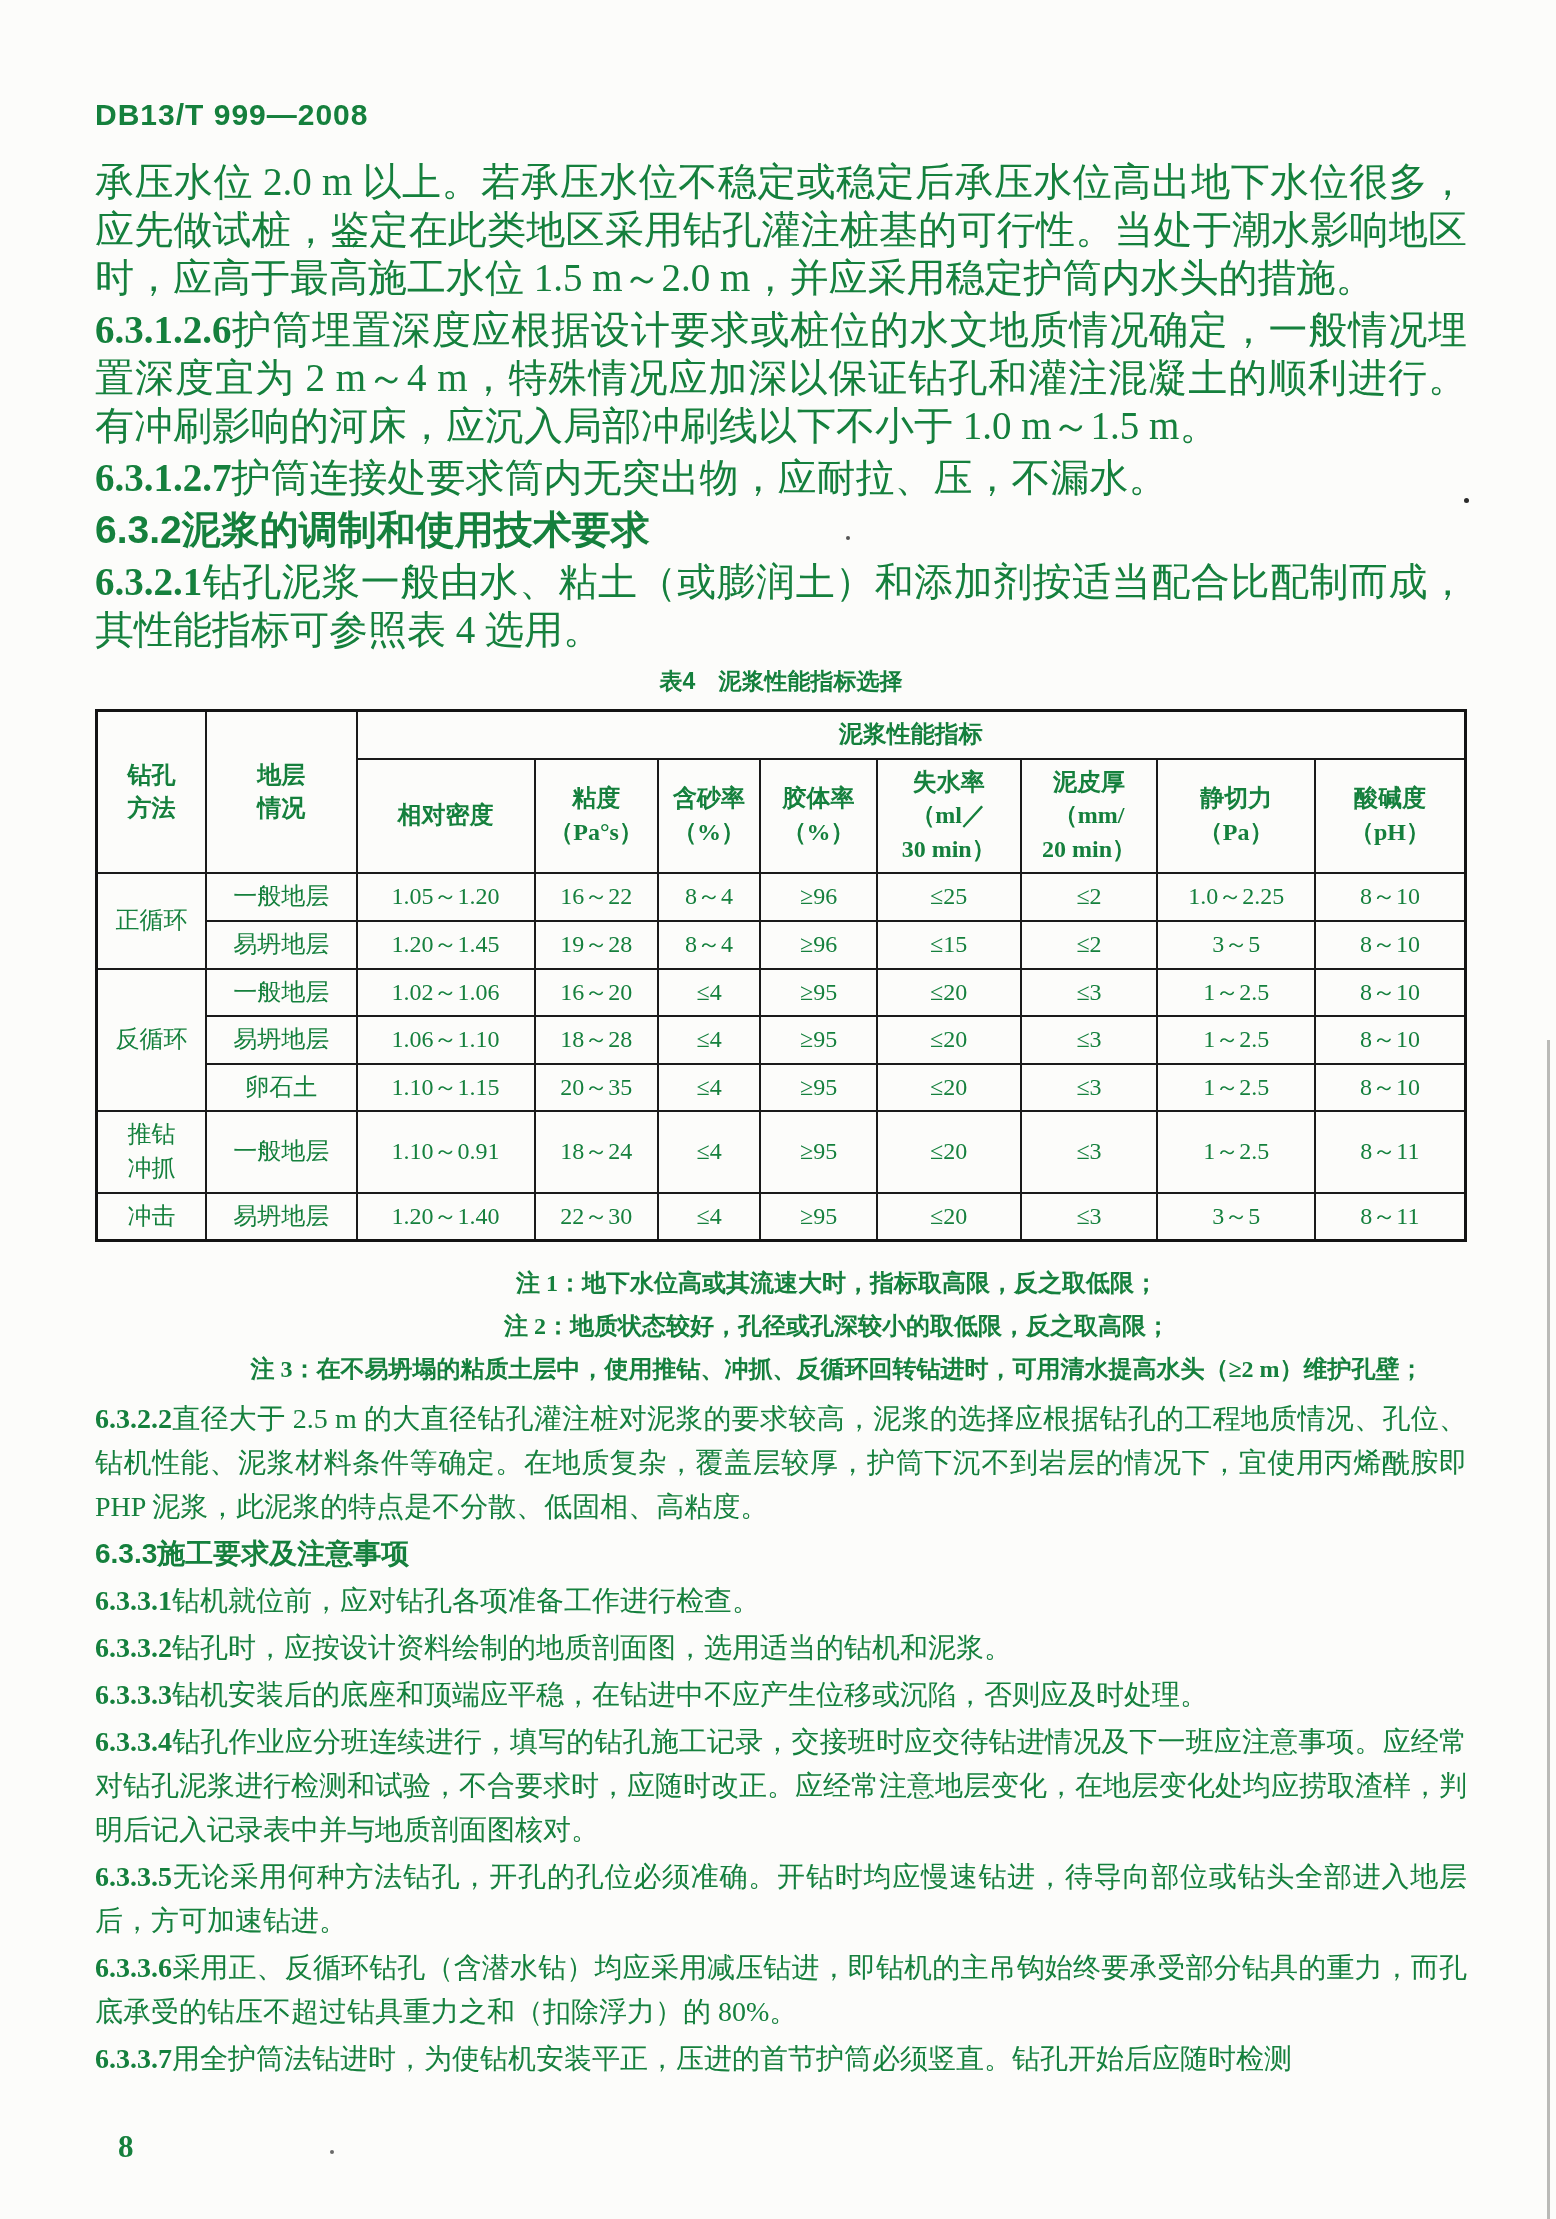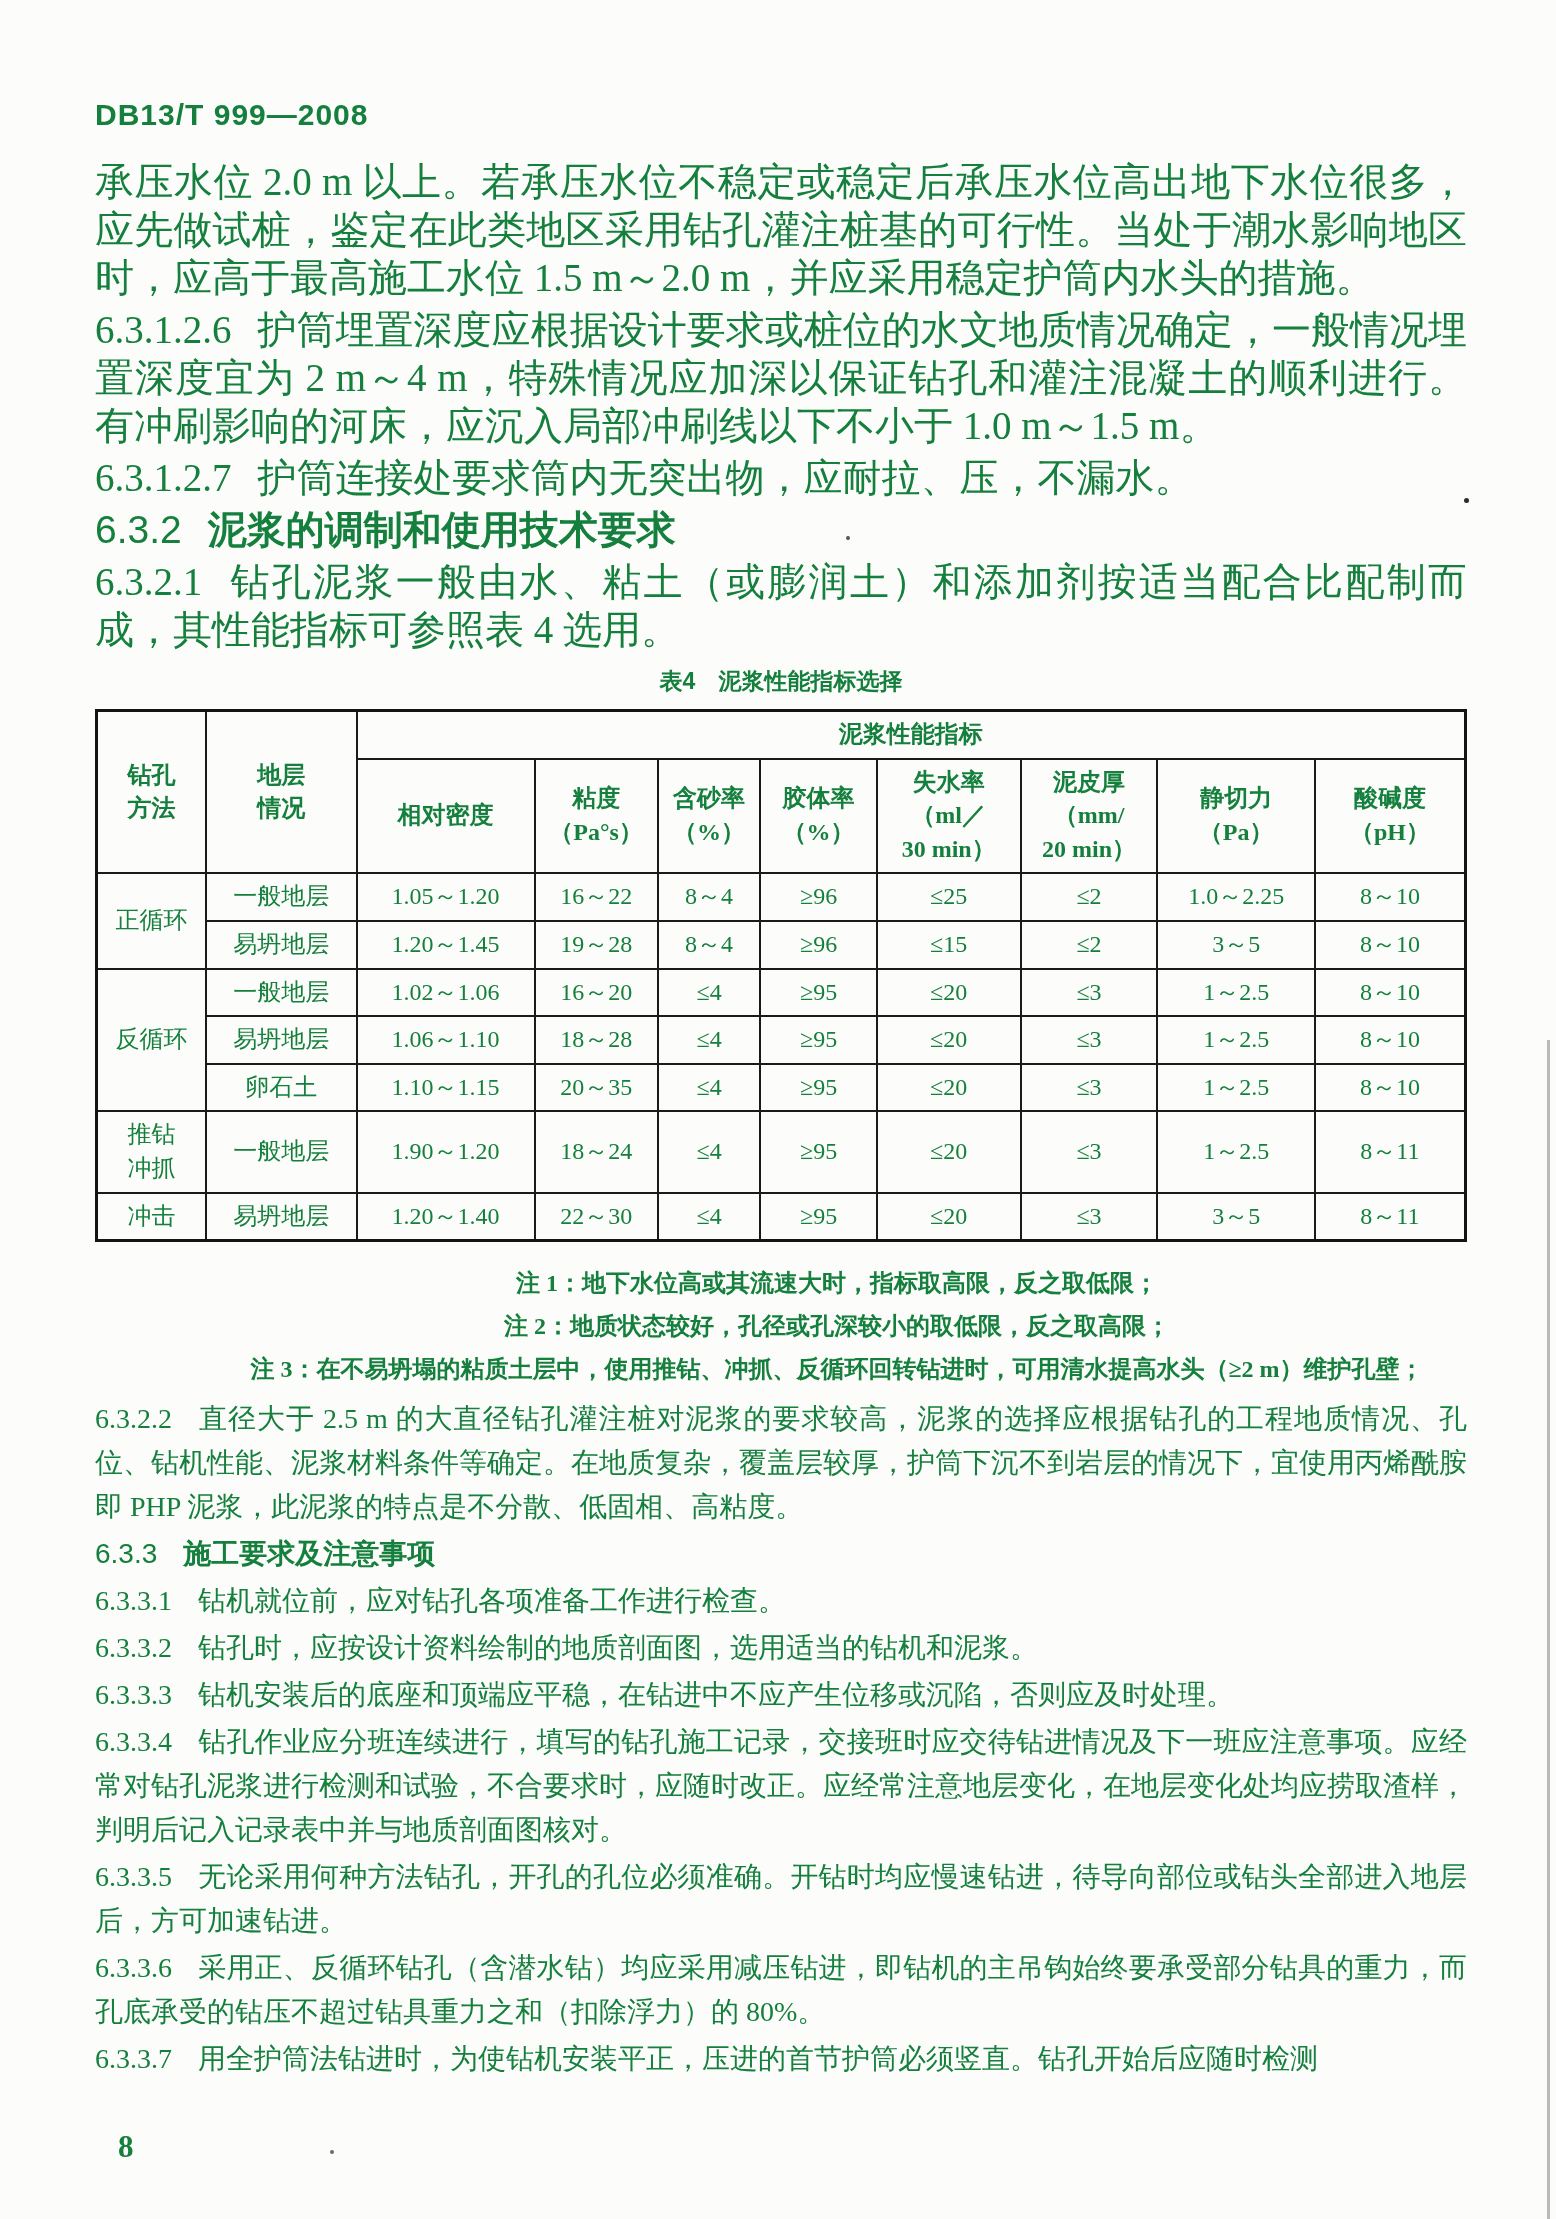"6.3.1.2.6" .para .clause-num { font-weight: normal -> bold; margin-right: 26px -> none }
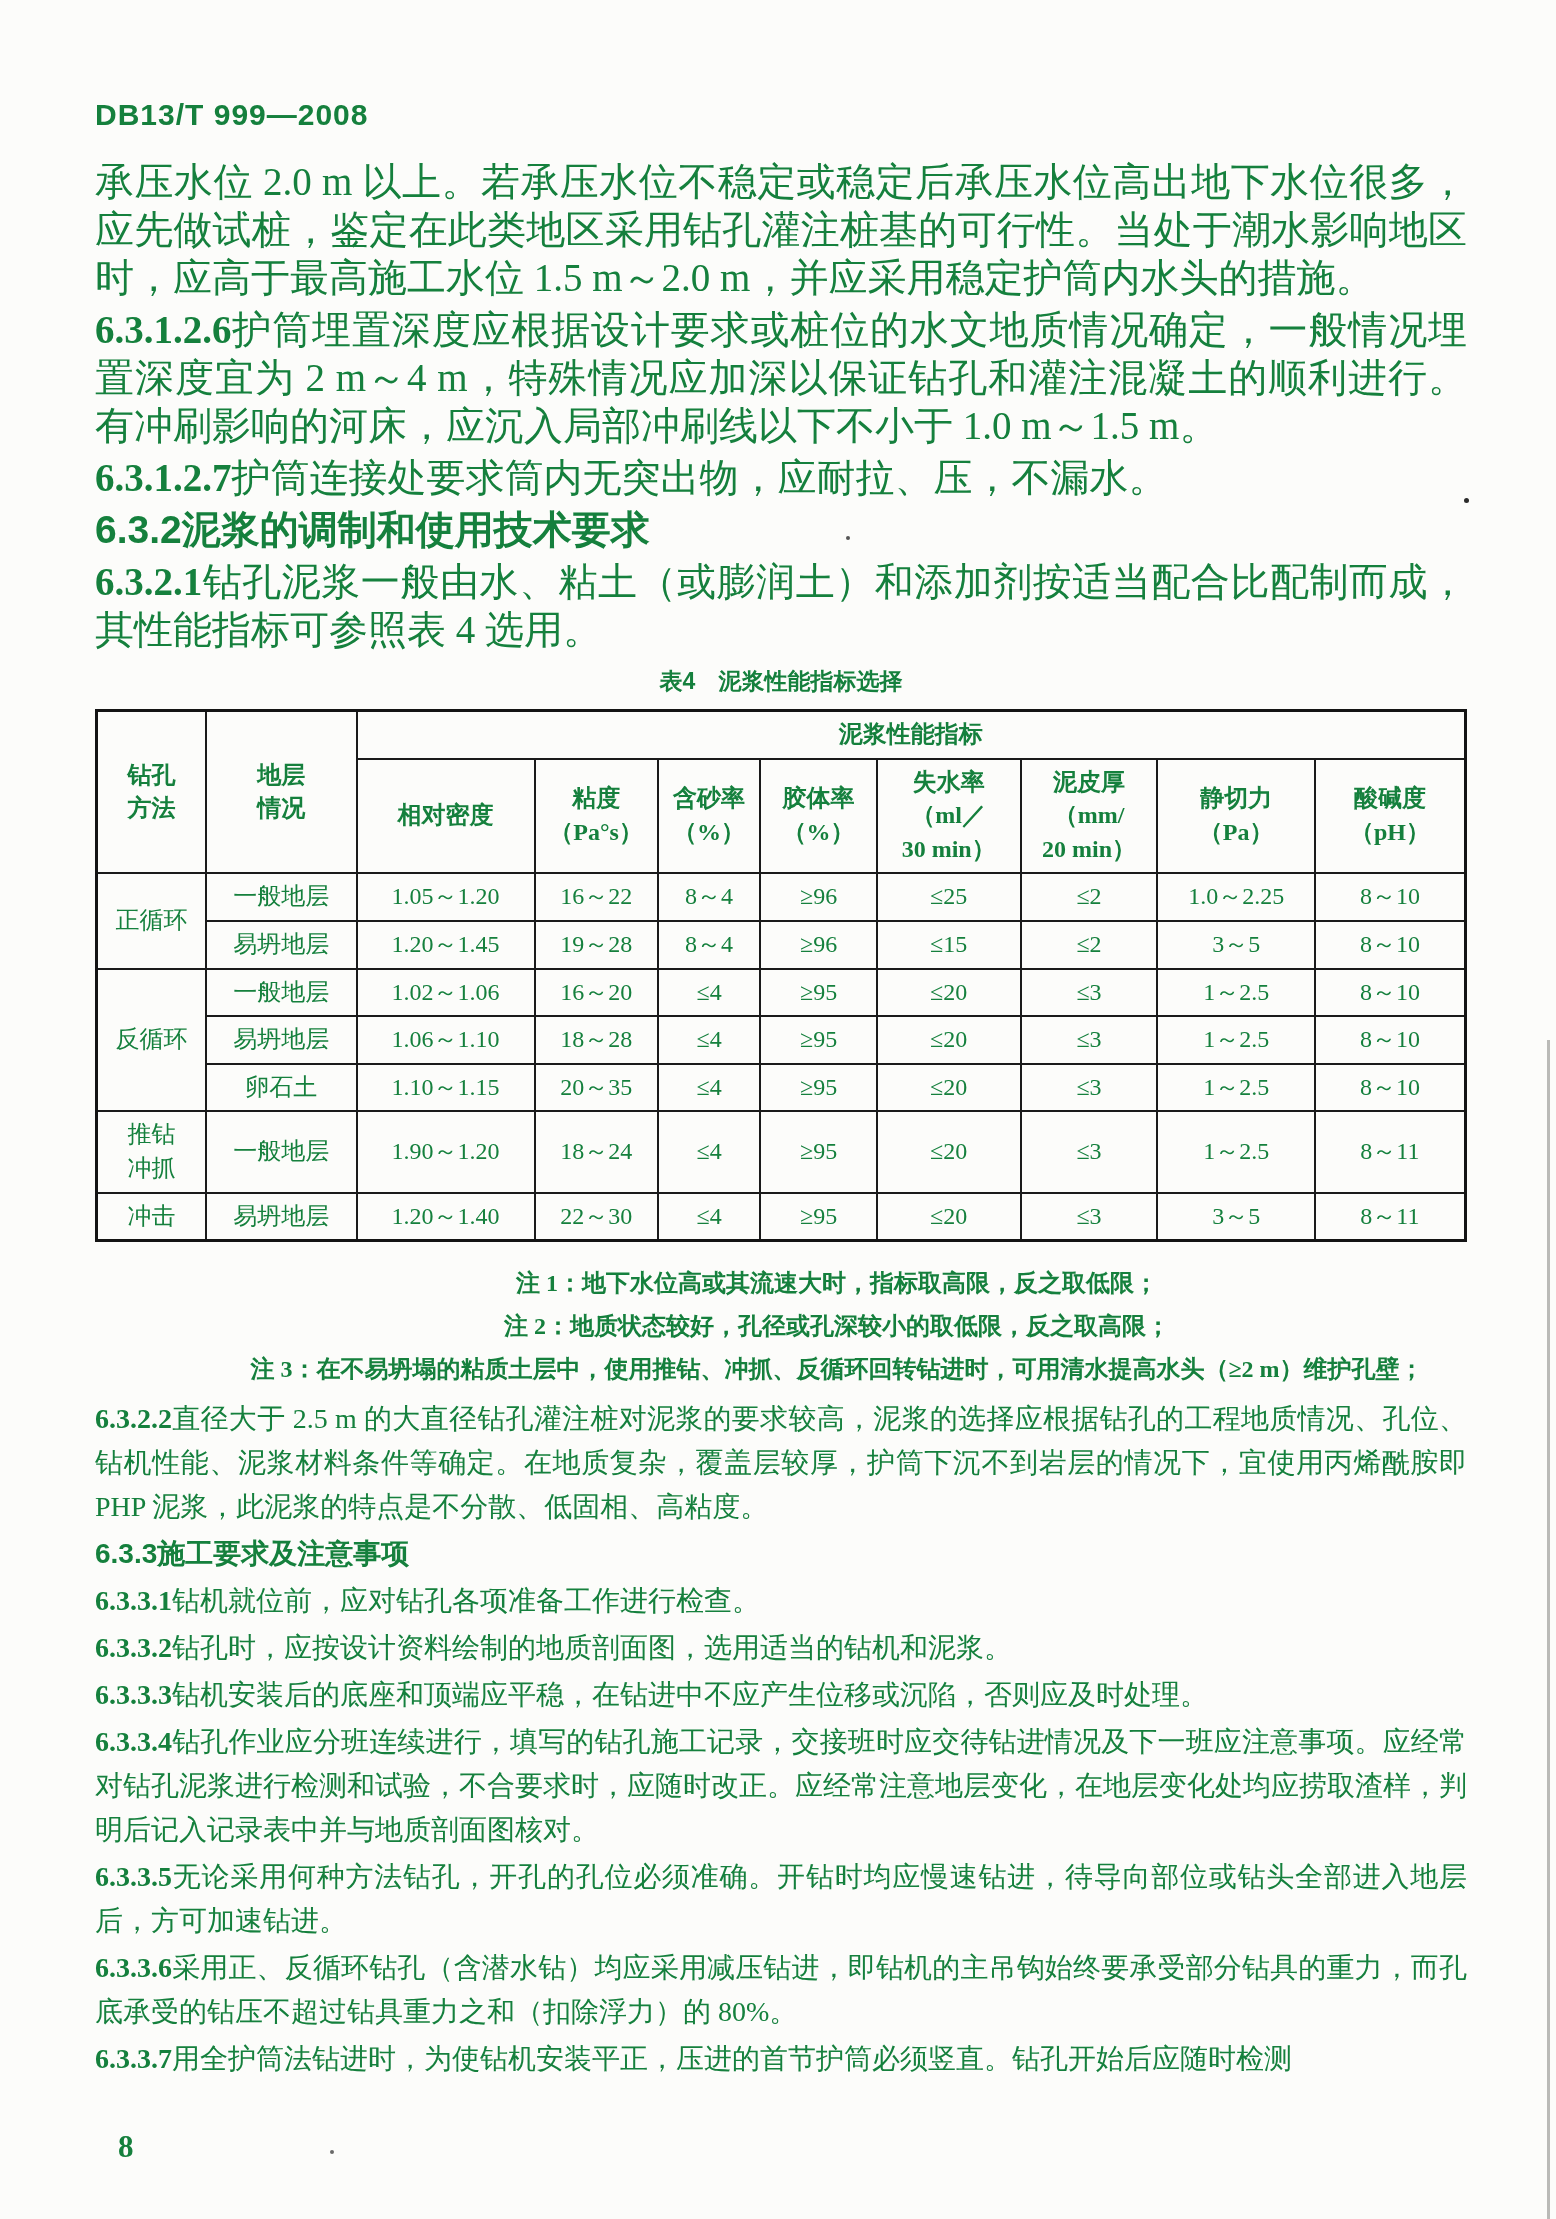"1.90～1.20" td.val { text: 1.90～1.20 -> 1.10～0.91 }
